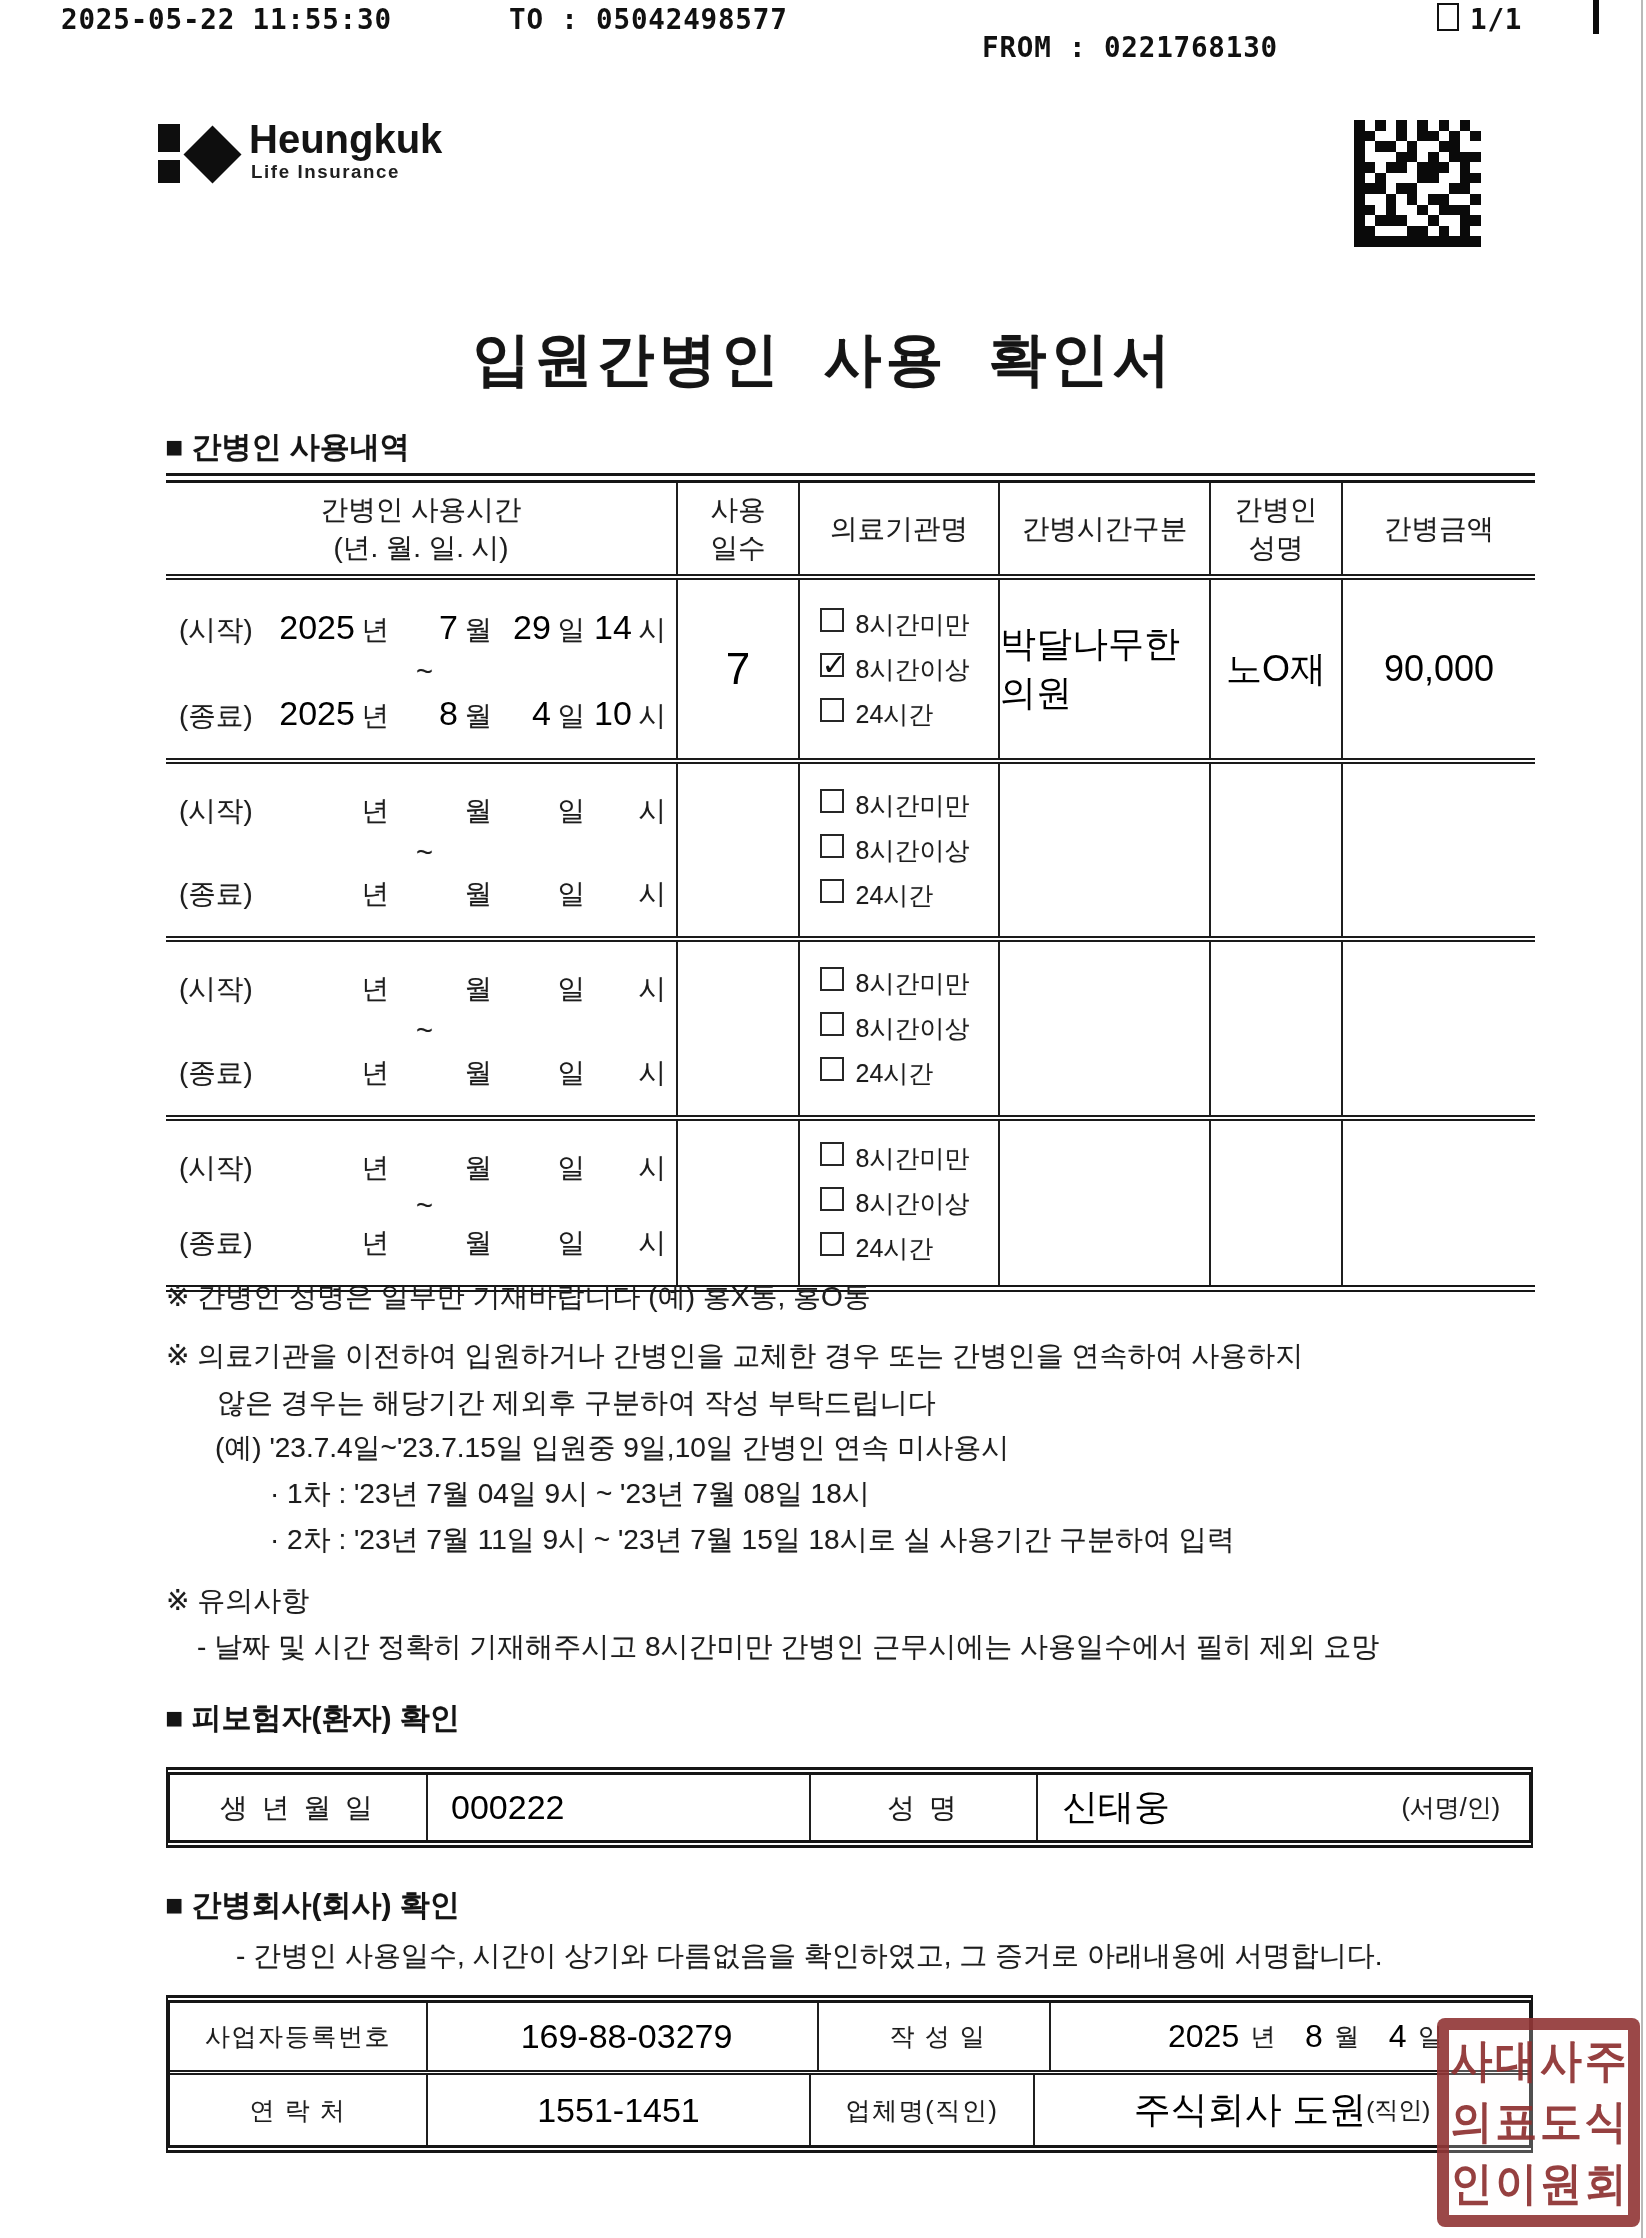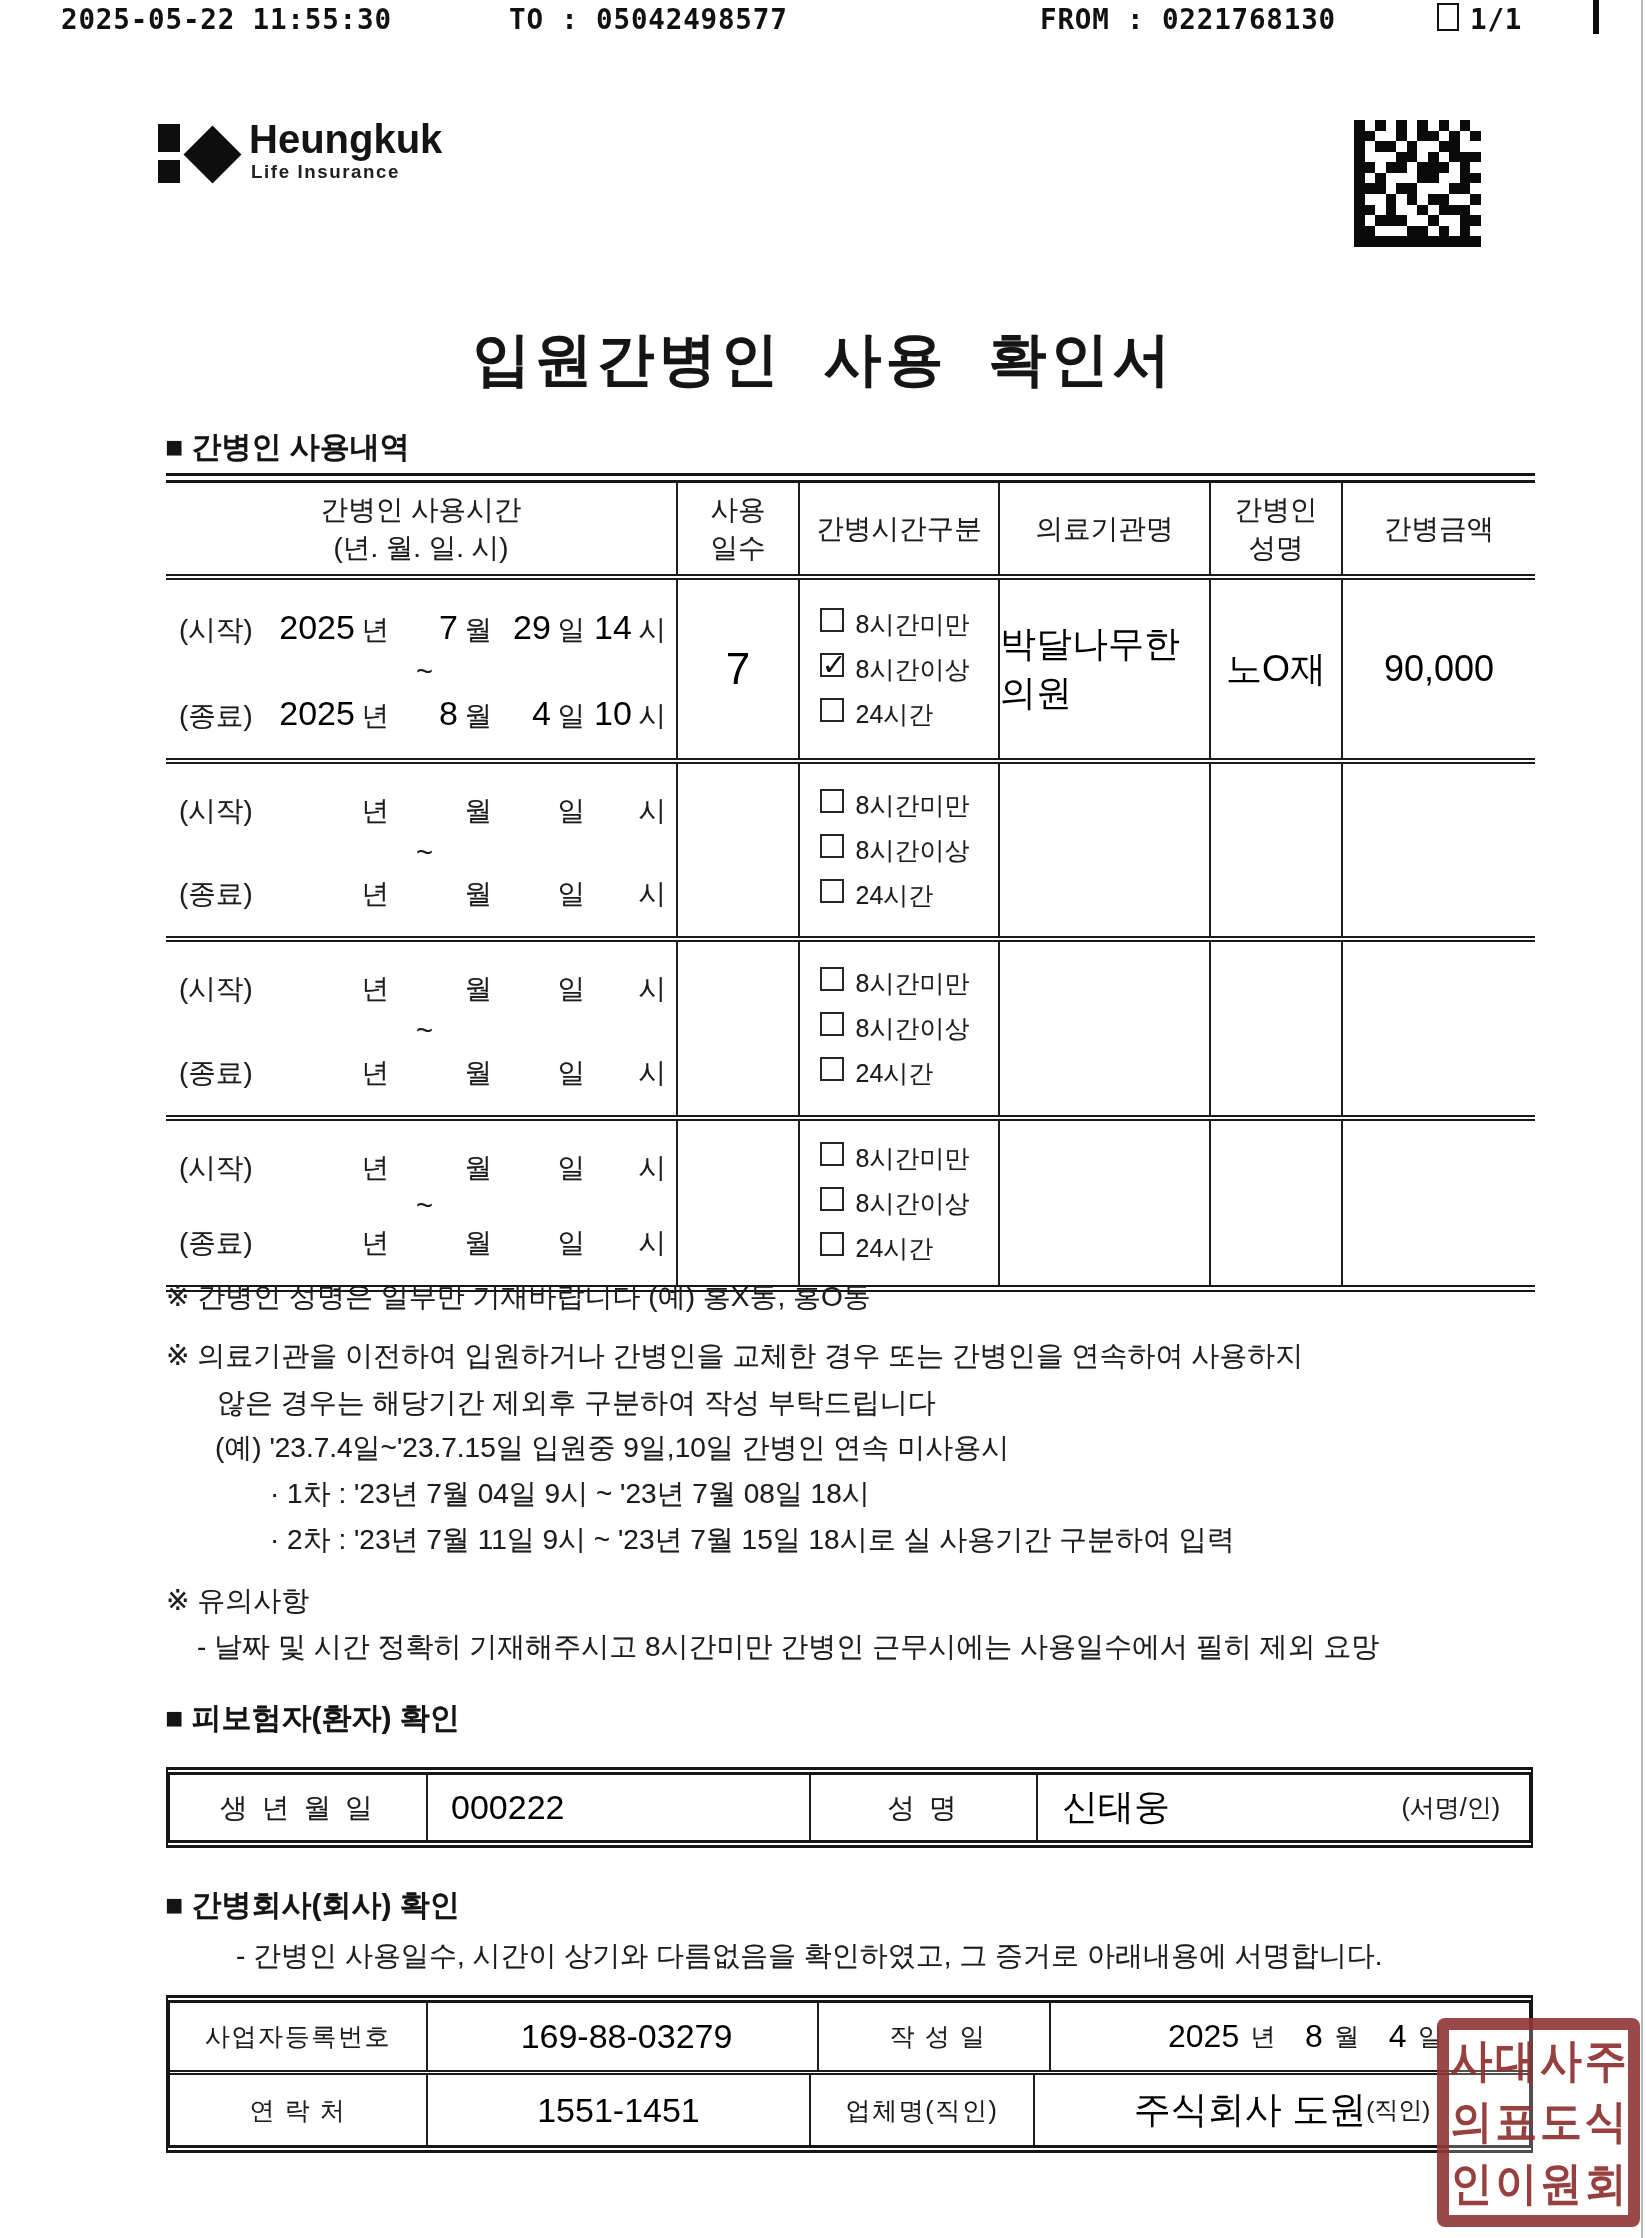"FROM : 0221768130" .fx-from { left: 1040px -> 982px; margin-top: none -> 28px }
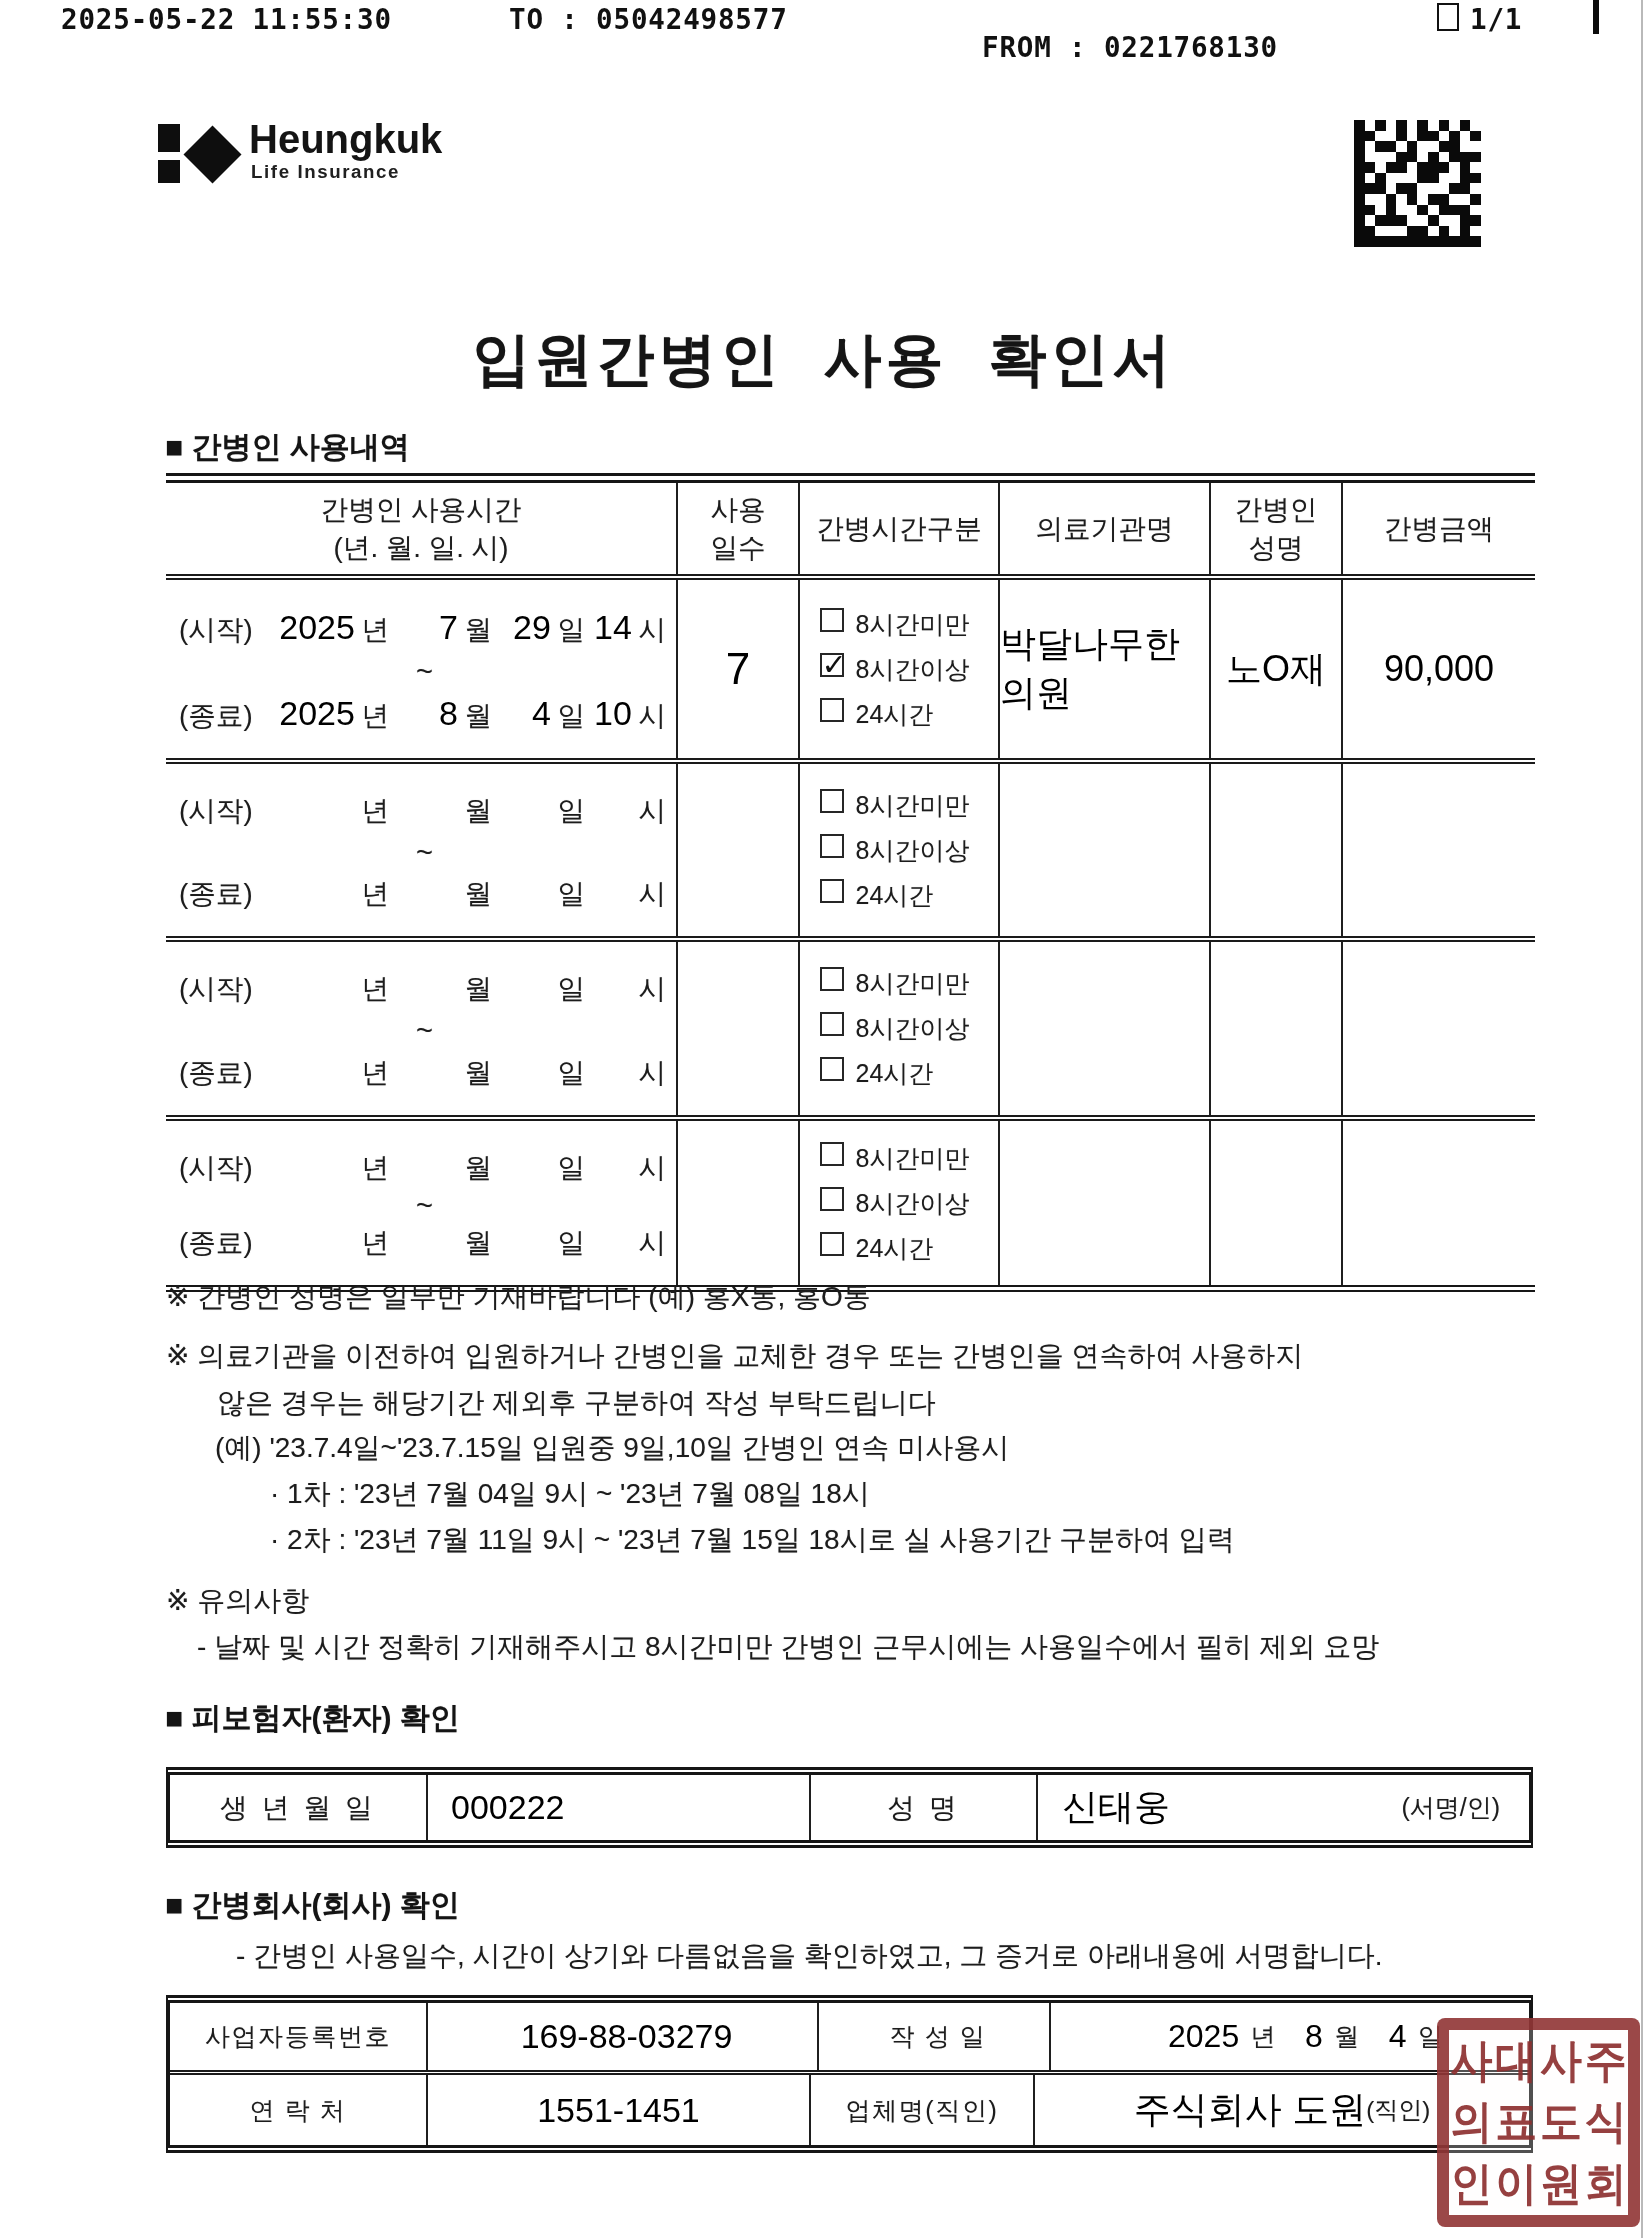"간병시간구분" div.hcell { order: before "의료기관명" -> after "의료기관명" }
